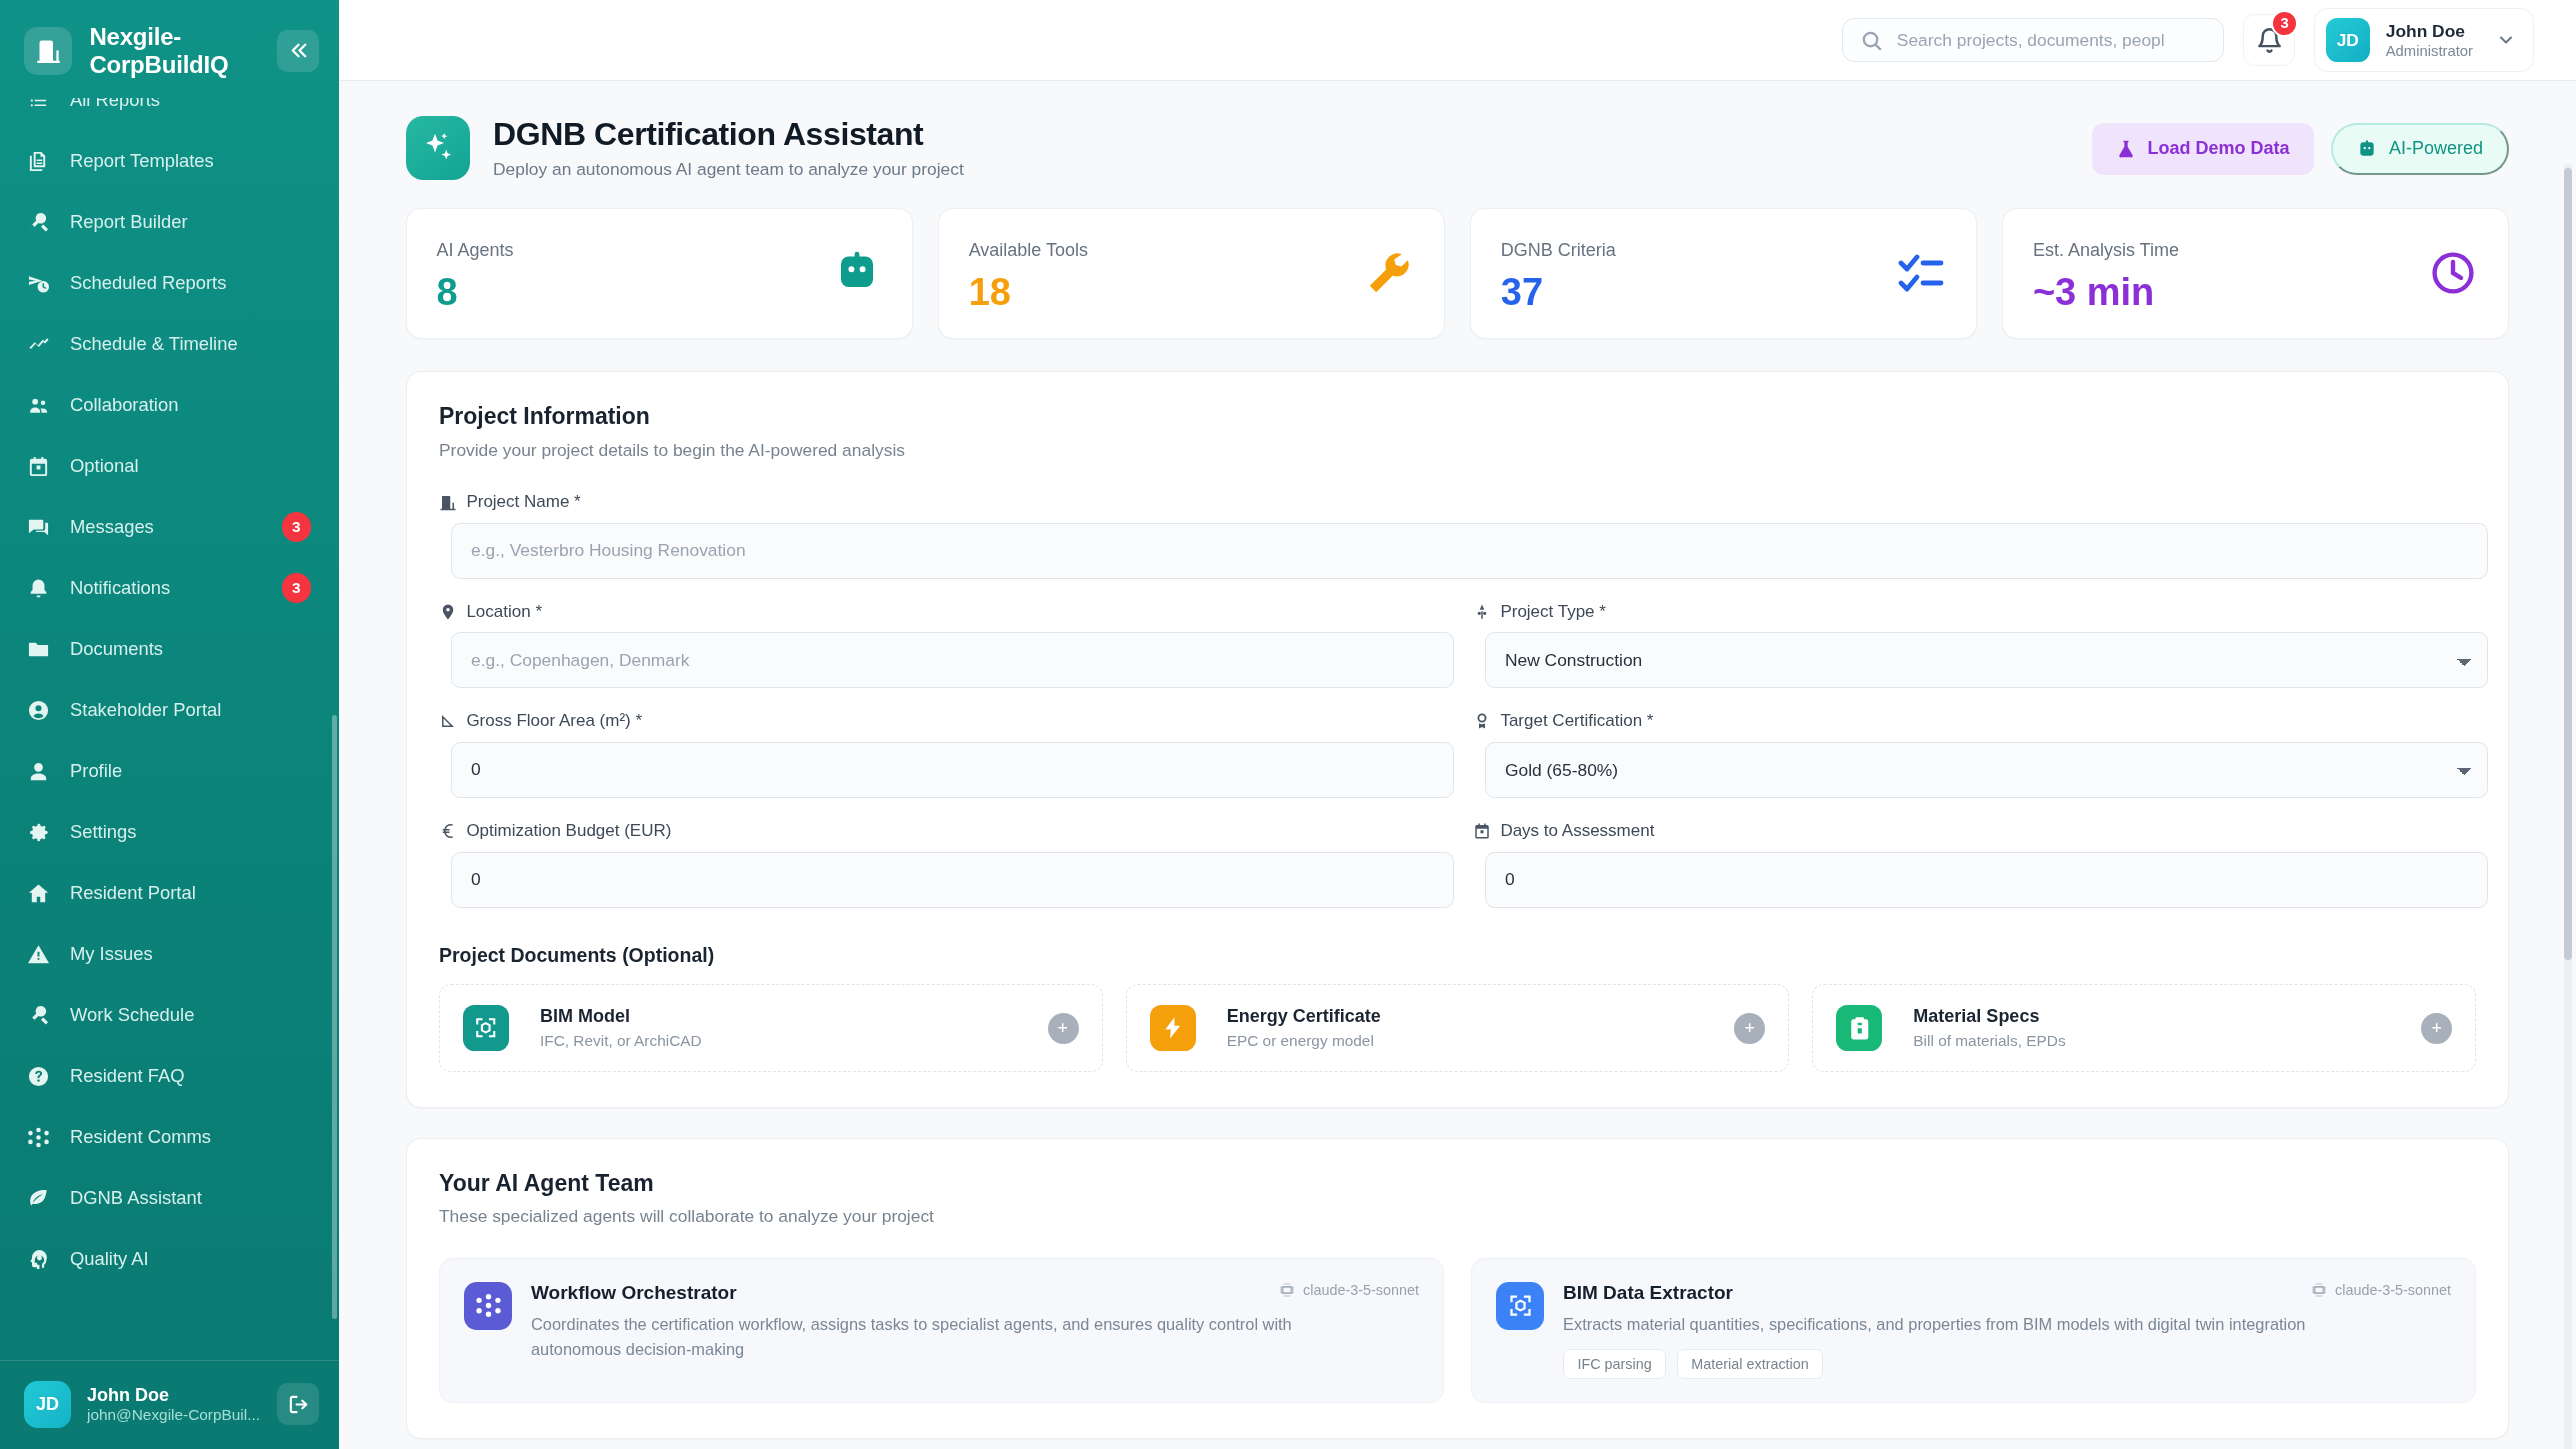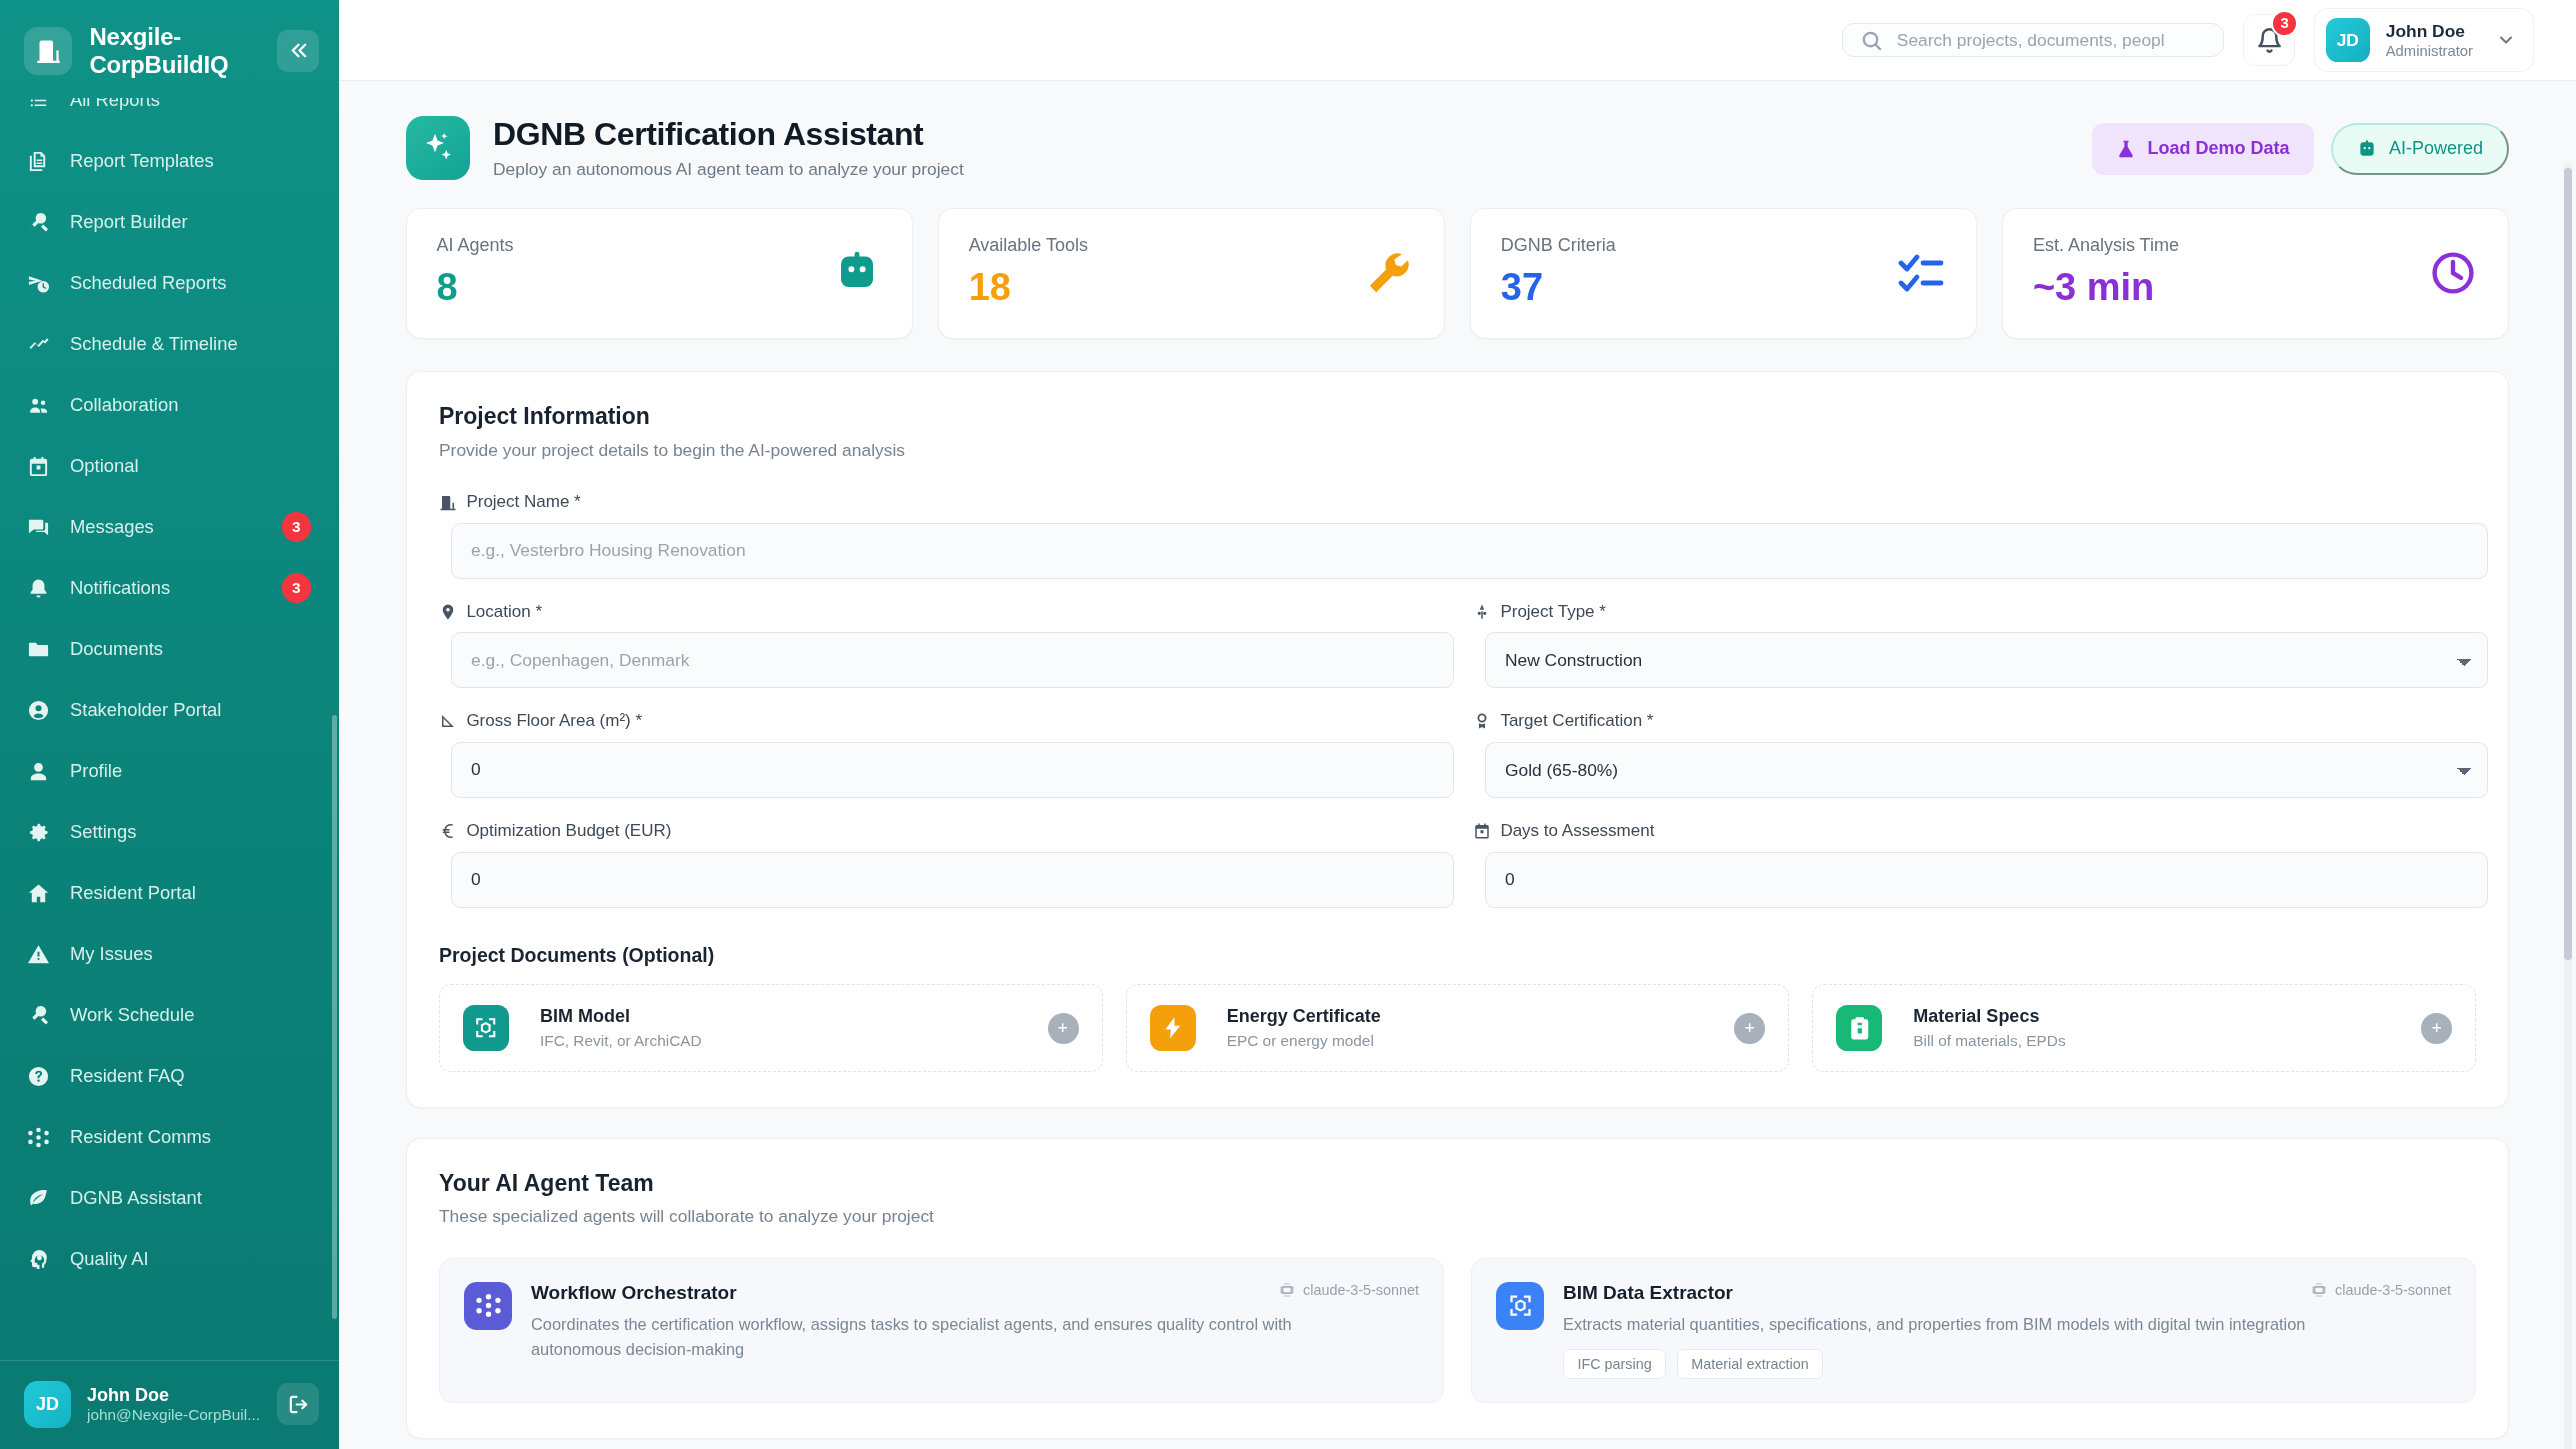"Search projects, documents, peopl" .search-box { height: 34px -> 44px }
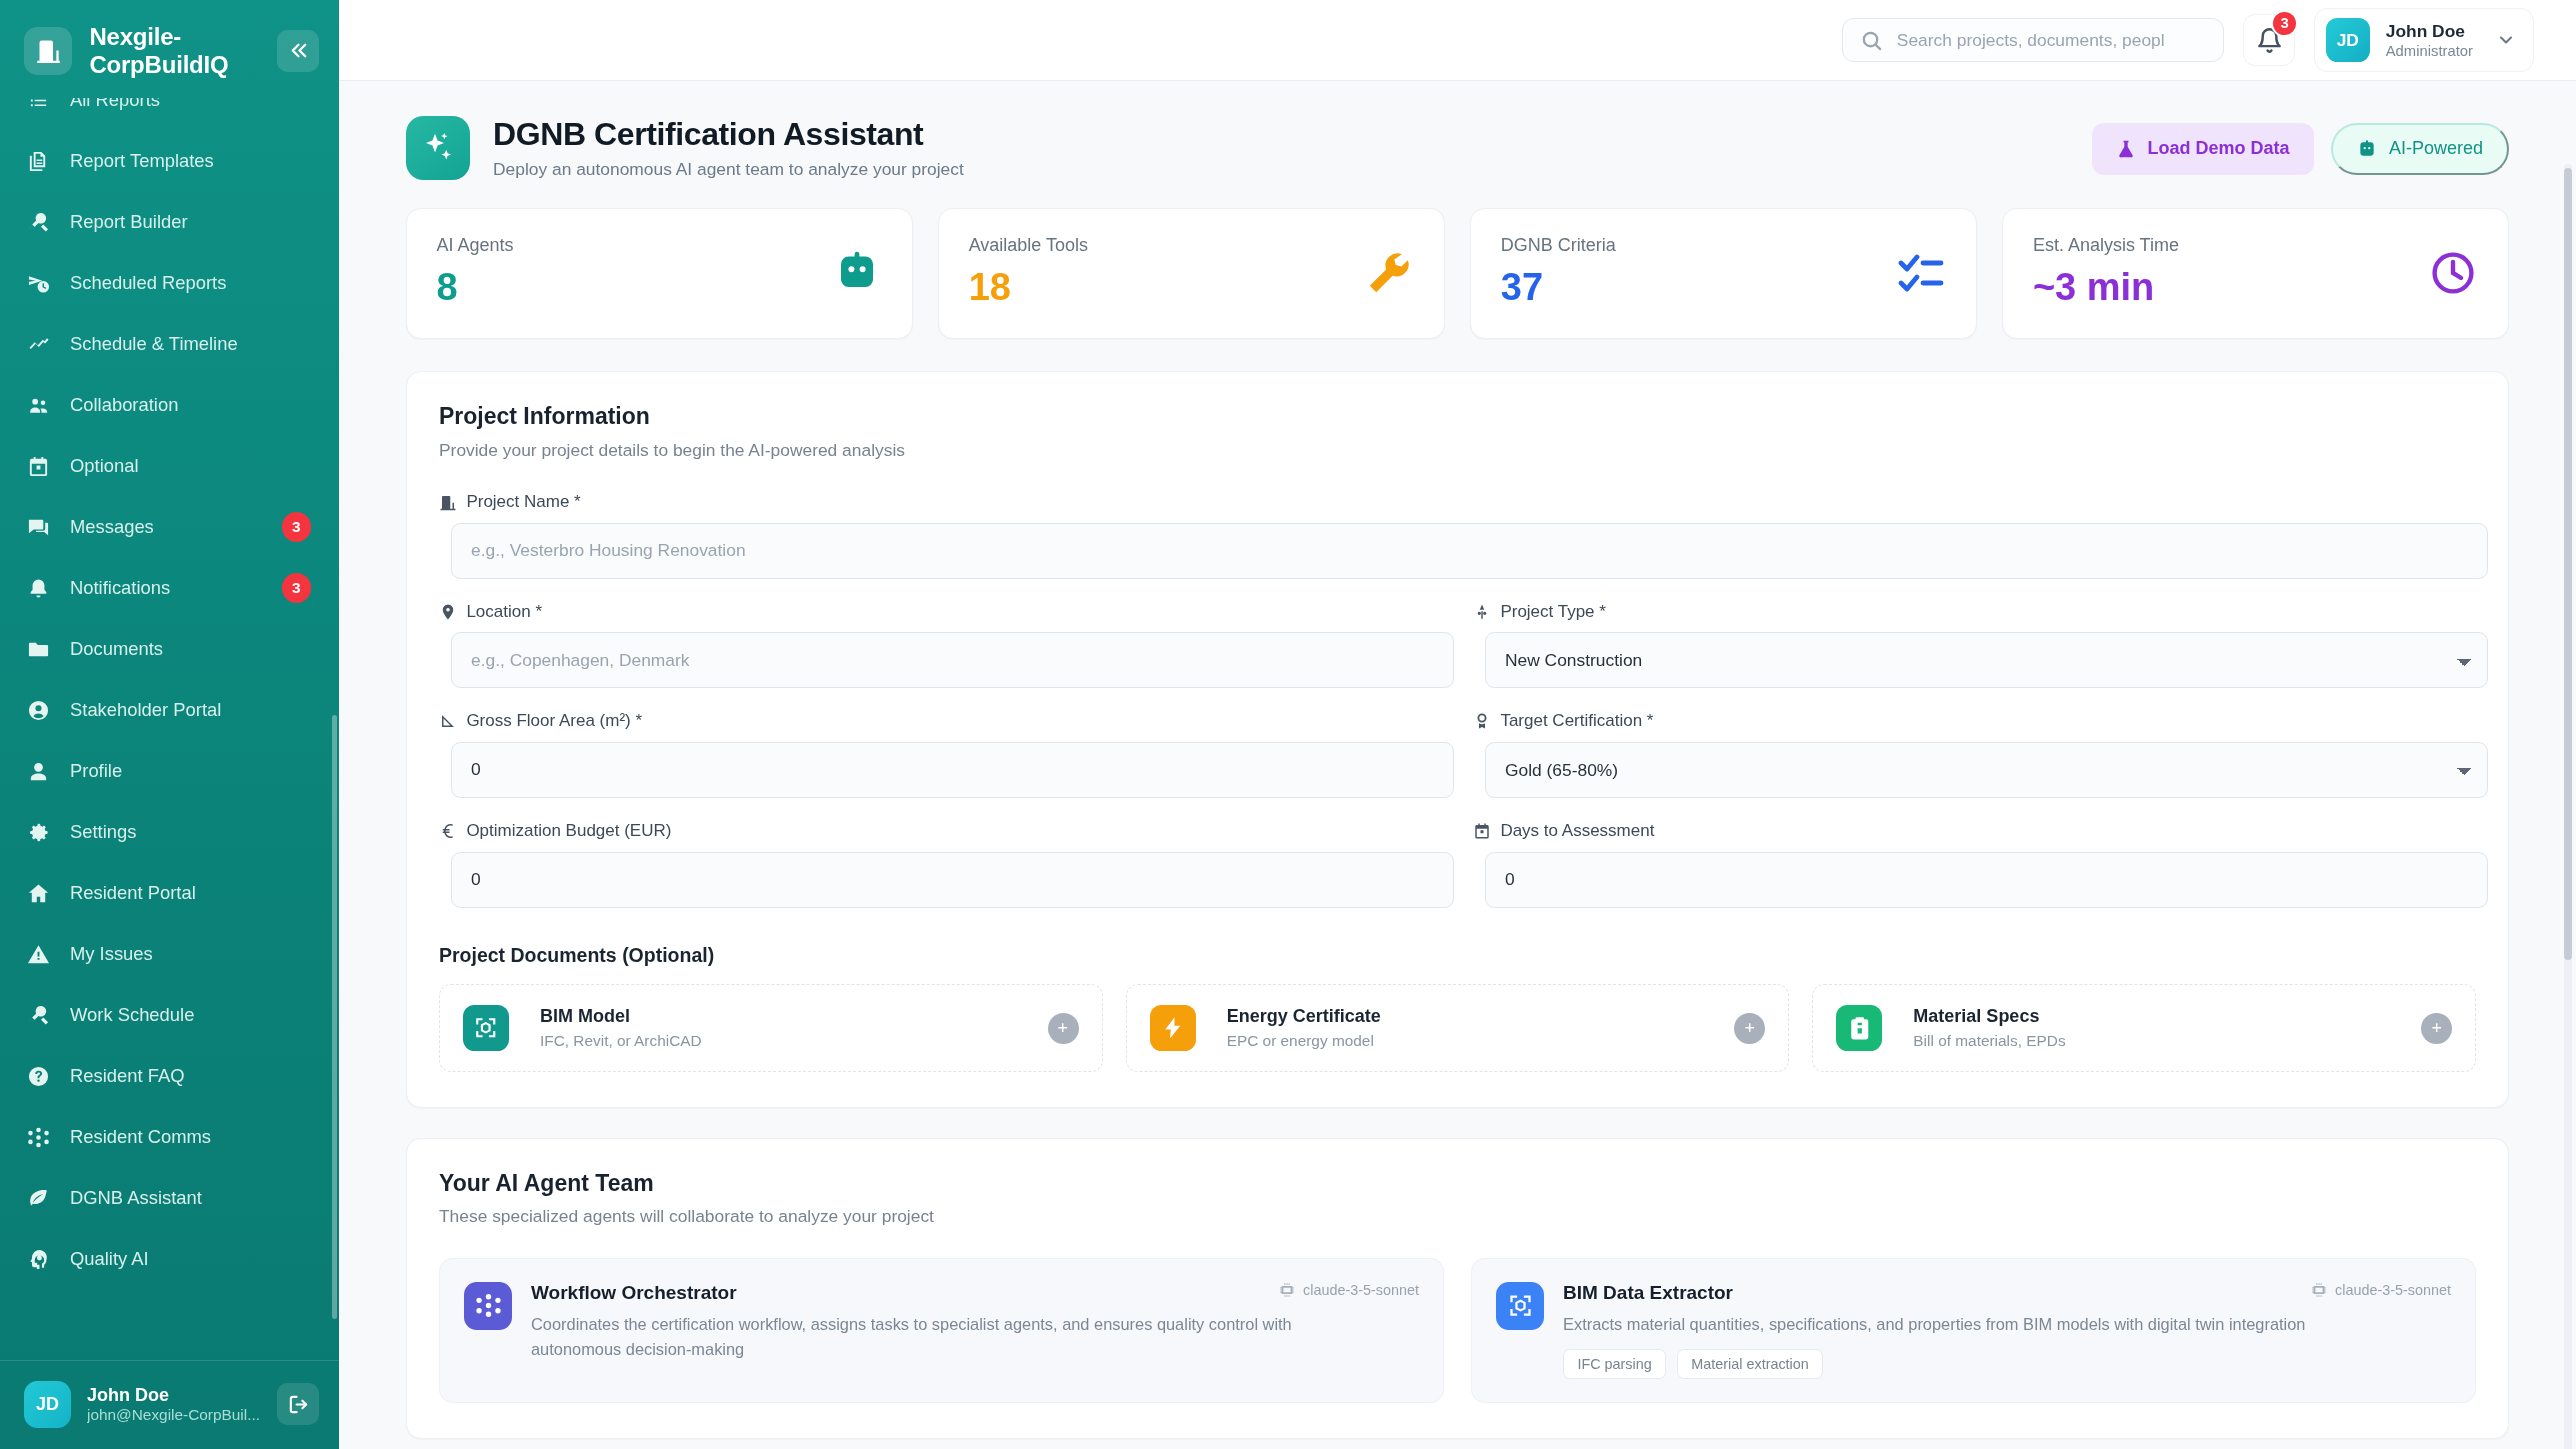"AI Agents" .stat-card { align-items: flex-start -> flex-end }
